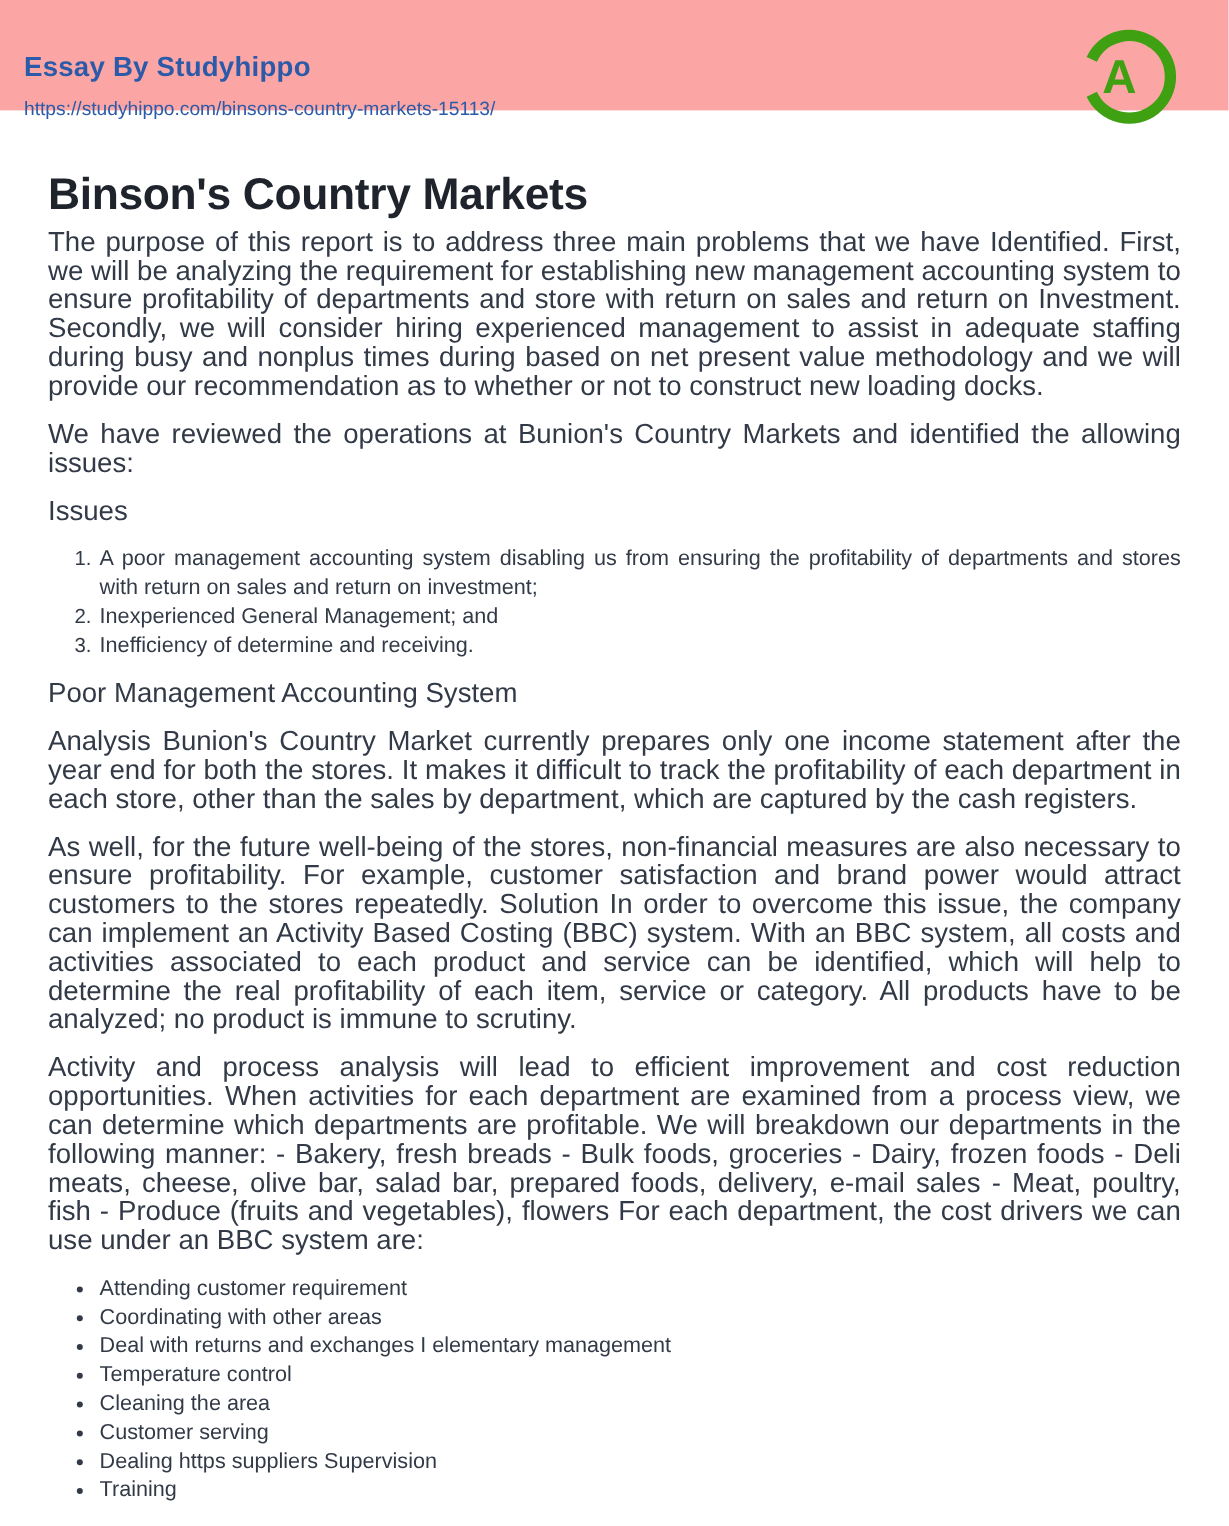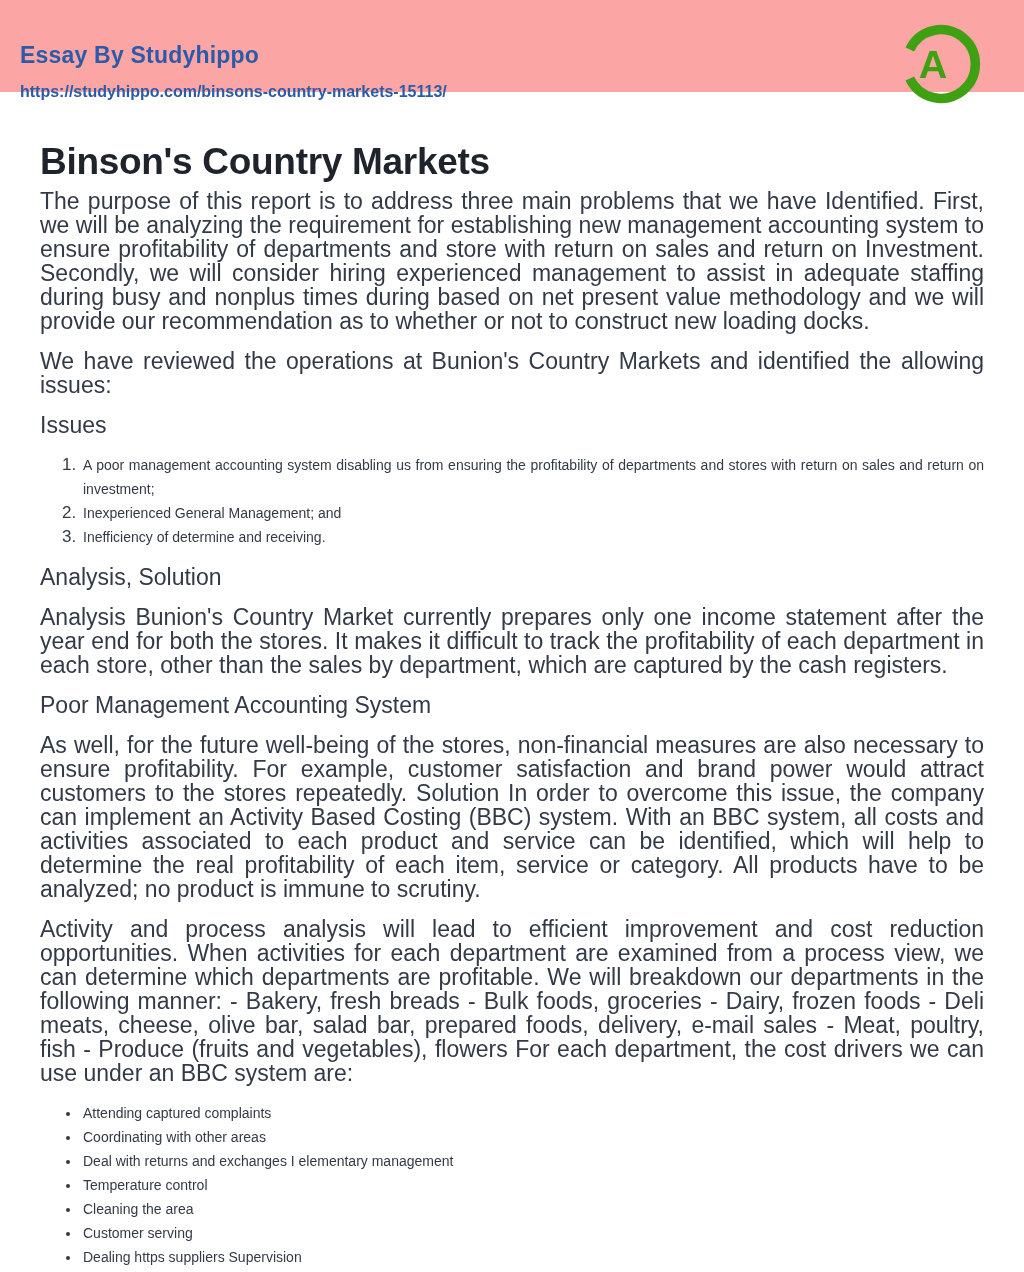"https://studyhippo.com/binsons-country-m" .site-url { font-weight: 700 -> 400 }
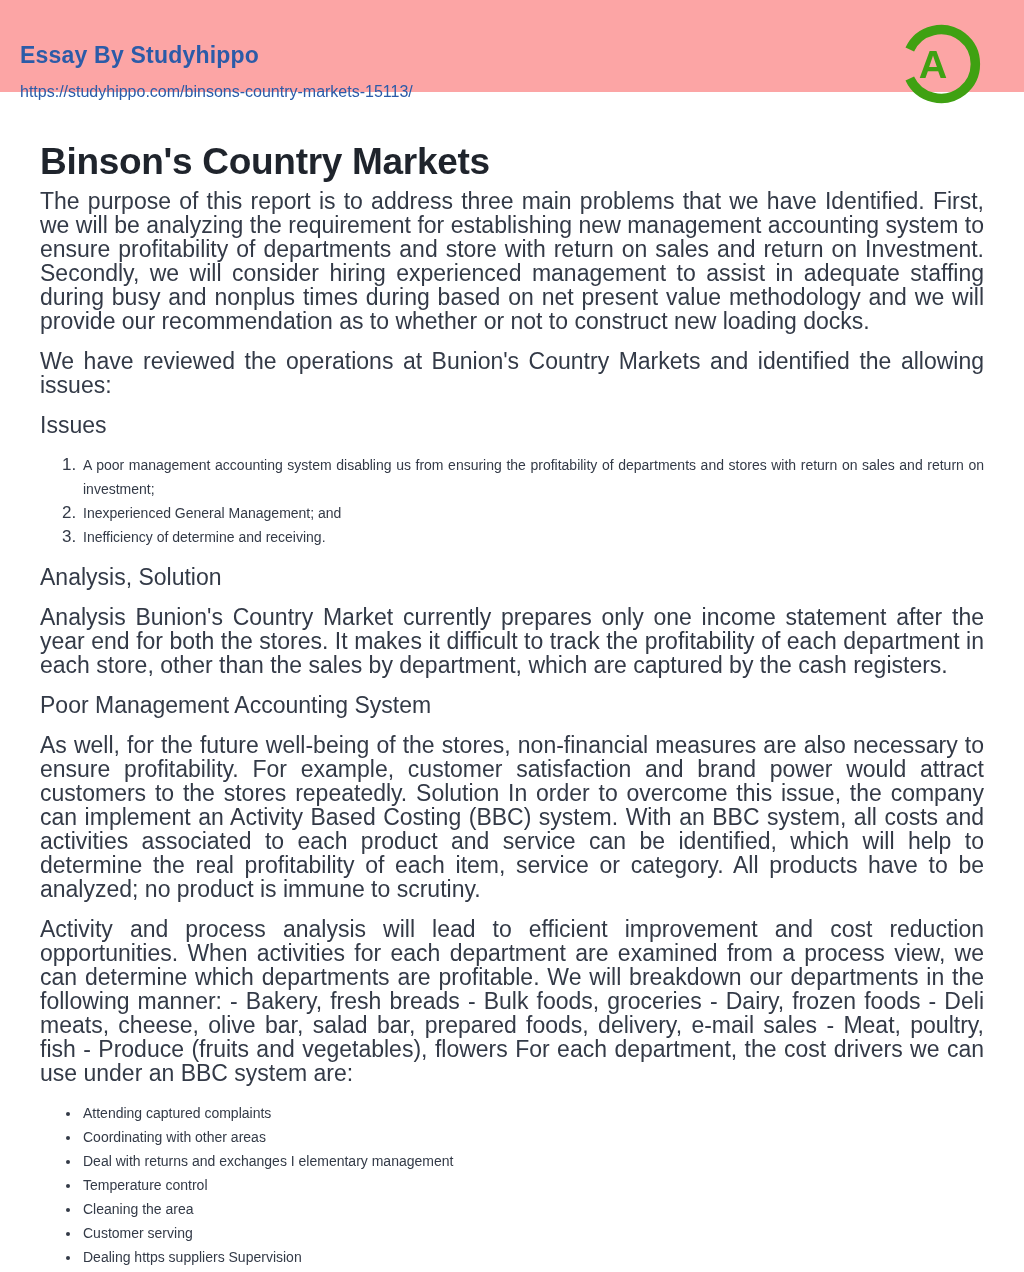"A poor management accounting system" .content ol, .content ul { font-size: 14px -> 18px }
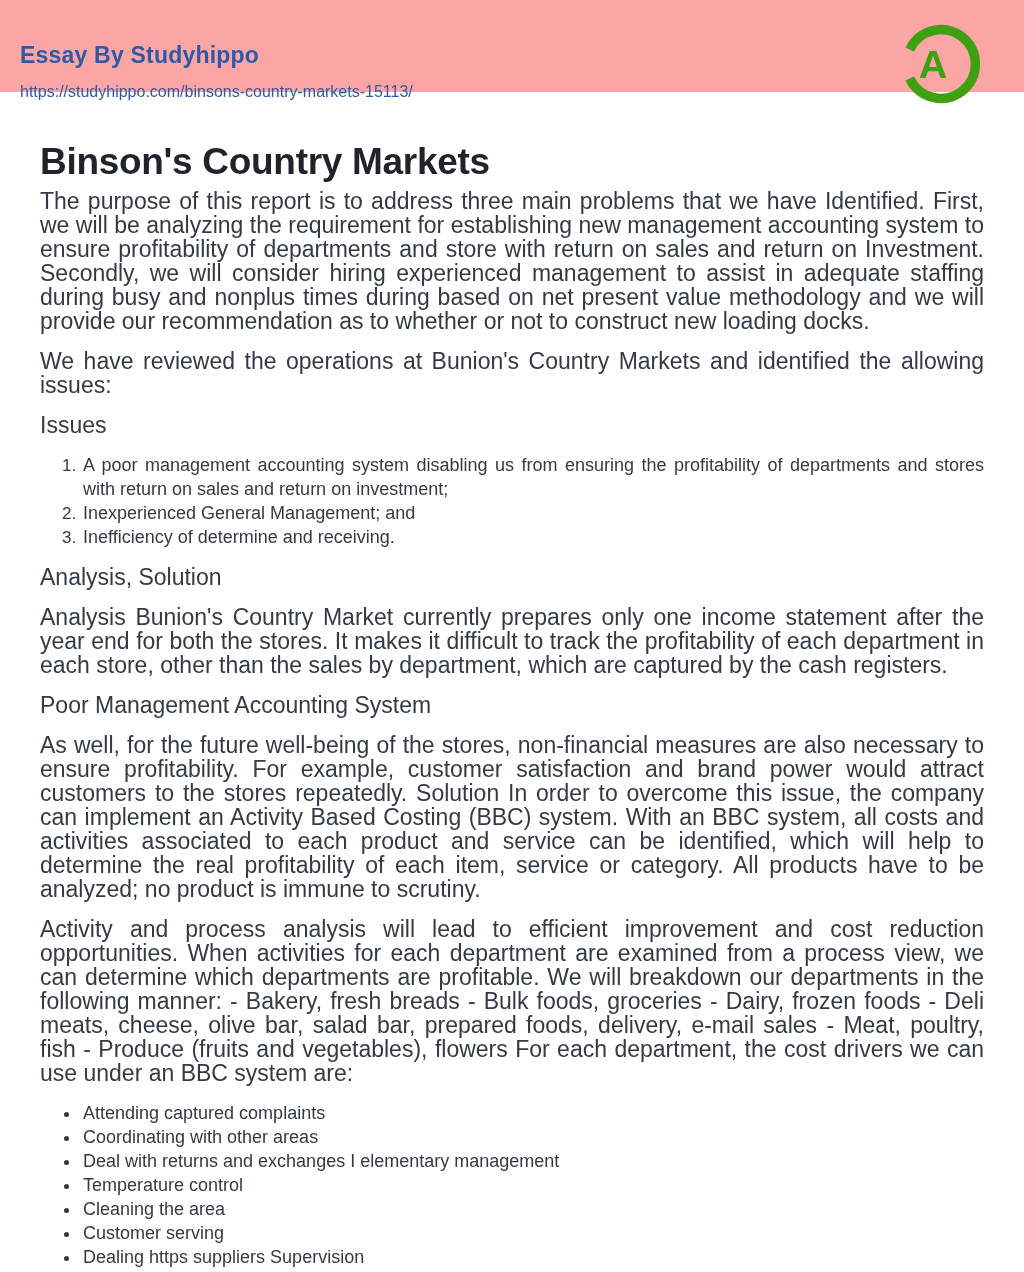"Analysis, Solution" p { html: <p>Analysis, Solution</p> -> none }
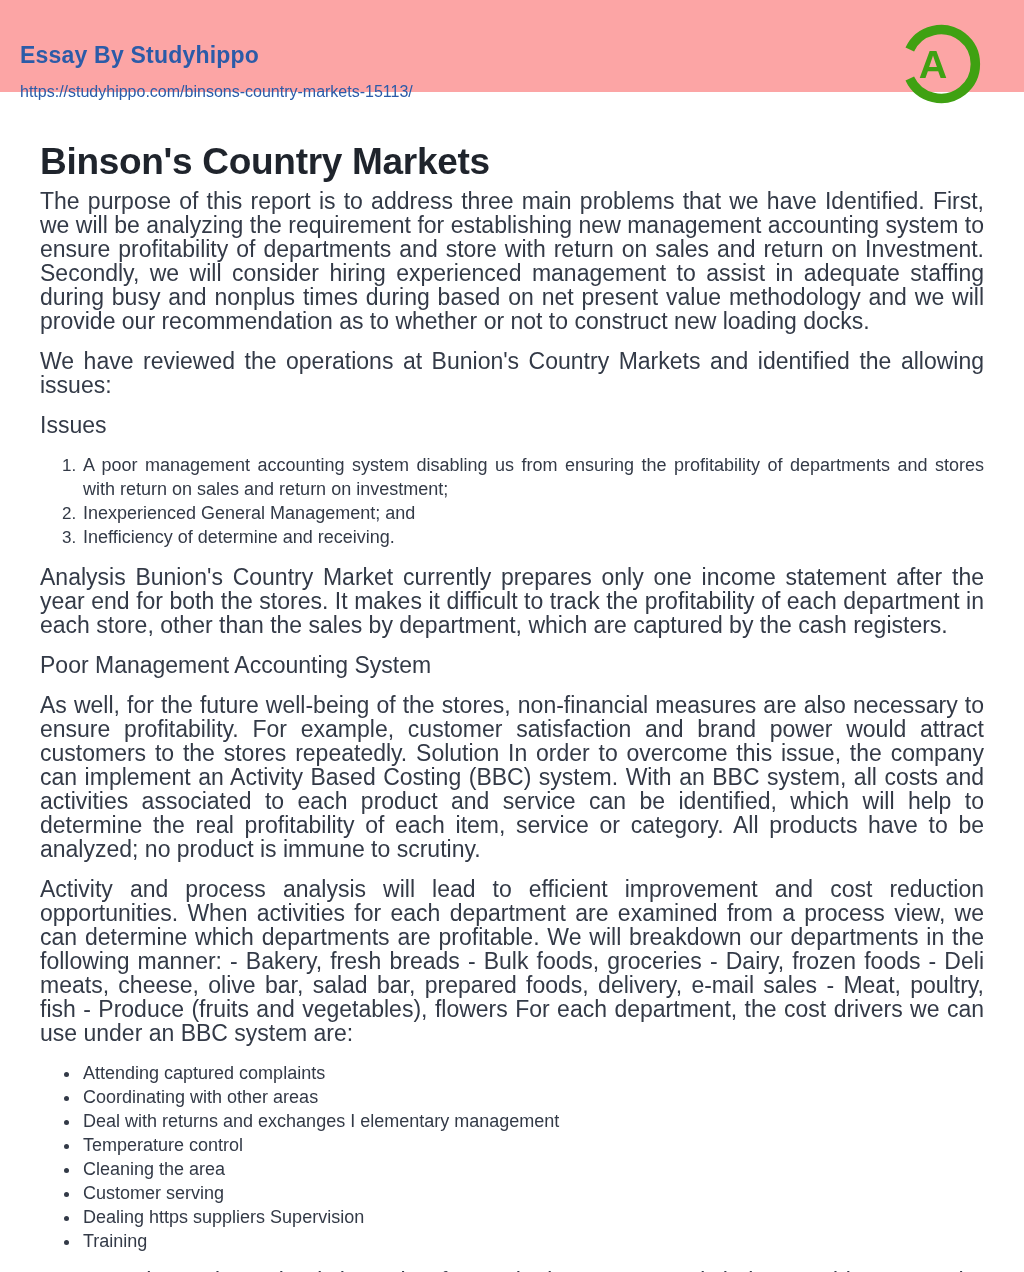"Analysis Bunion's Country Market" p { order: before "Poor Management Accounting System" -> after "Poor Management Accounting System" }
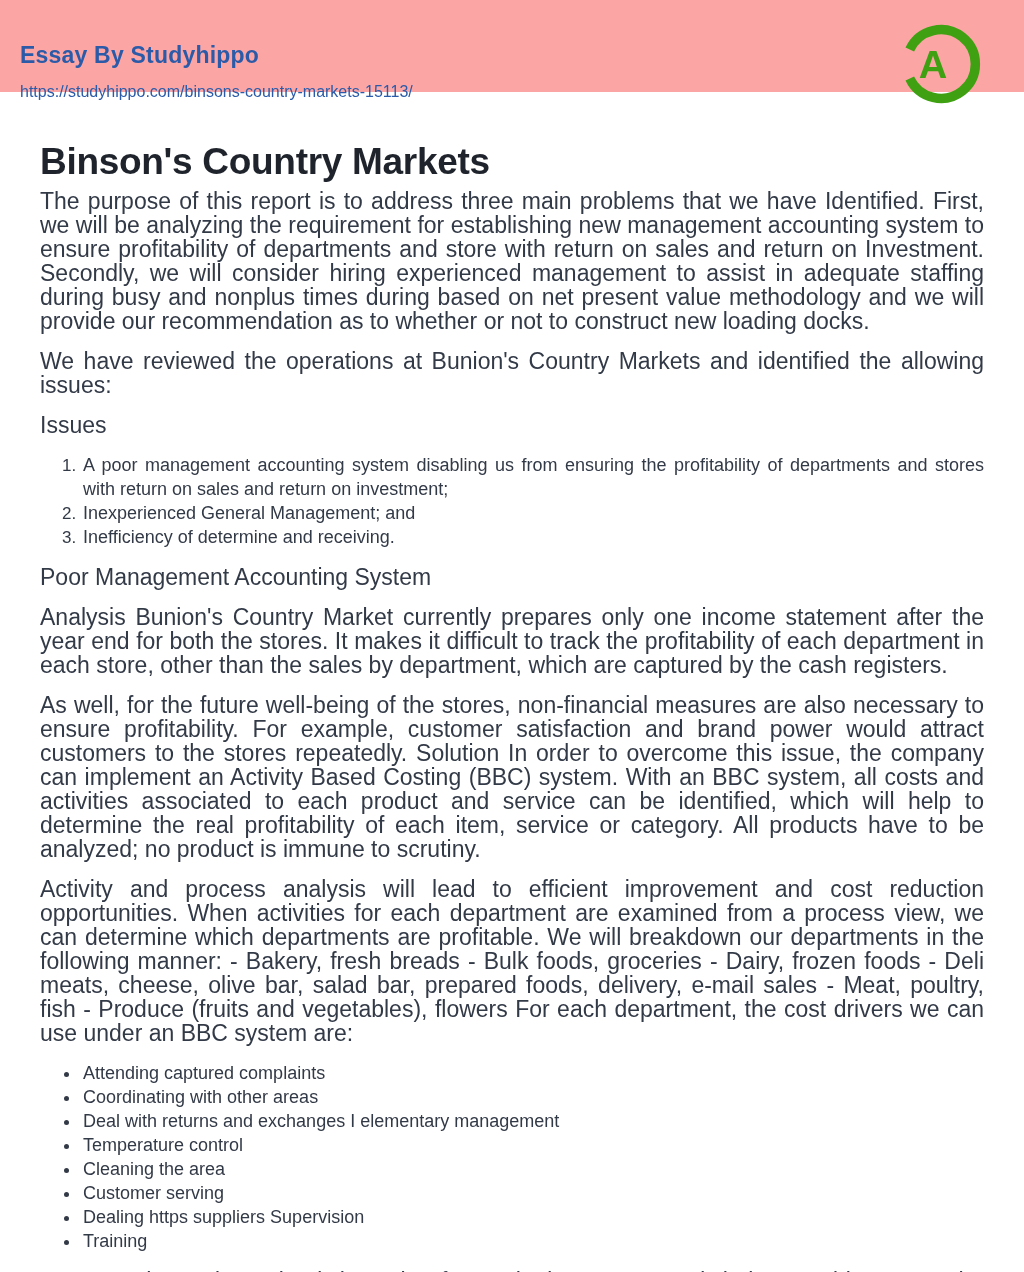"Attending captured complaints" li { text: captured complaints -> customer requirement }
